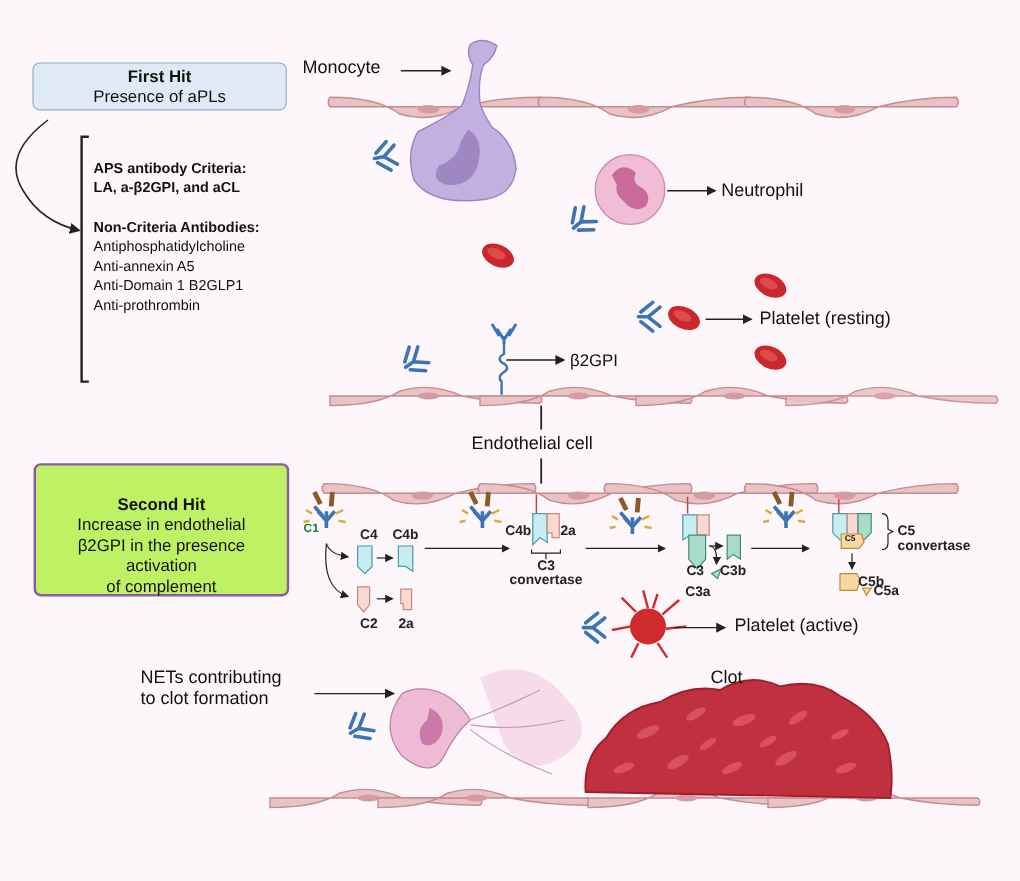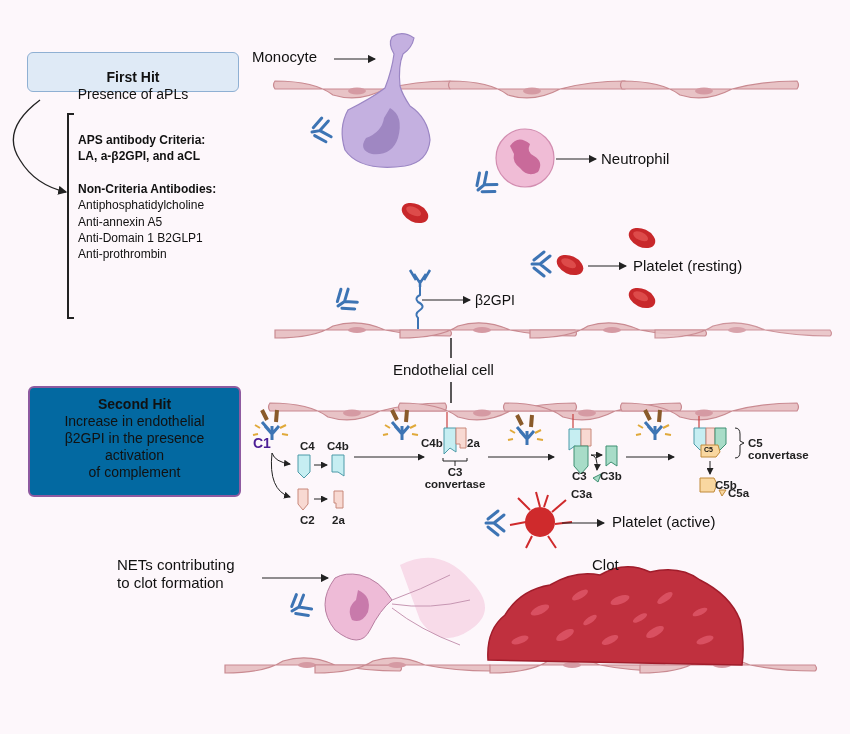"First Hit" .box1 { padding-top: 16px -> 2px }
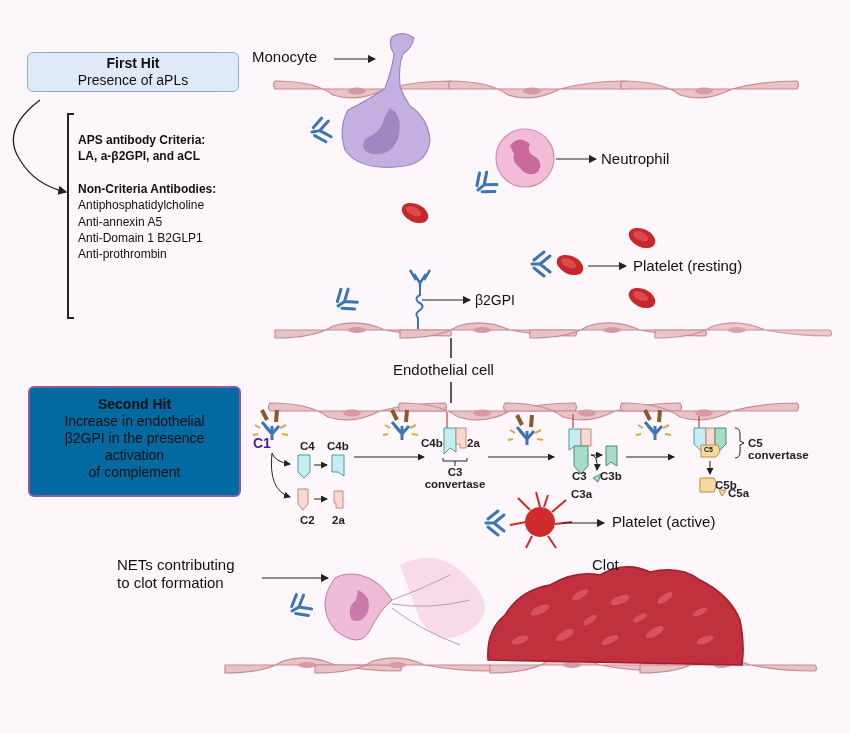"Second Hit" .box2 { background: #0369a1 -> #bef264; padding-top: 8px -> 24px }
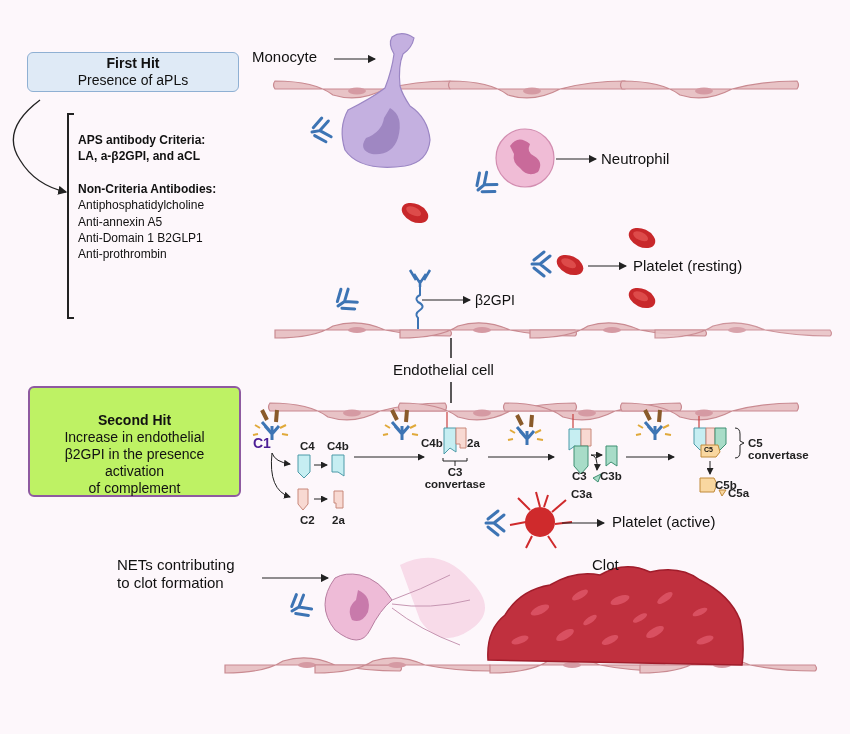"C1" div.abs { color: #4c1d95 -> #15803d; font-size: 14px -> 10px }
